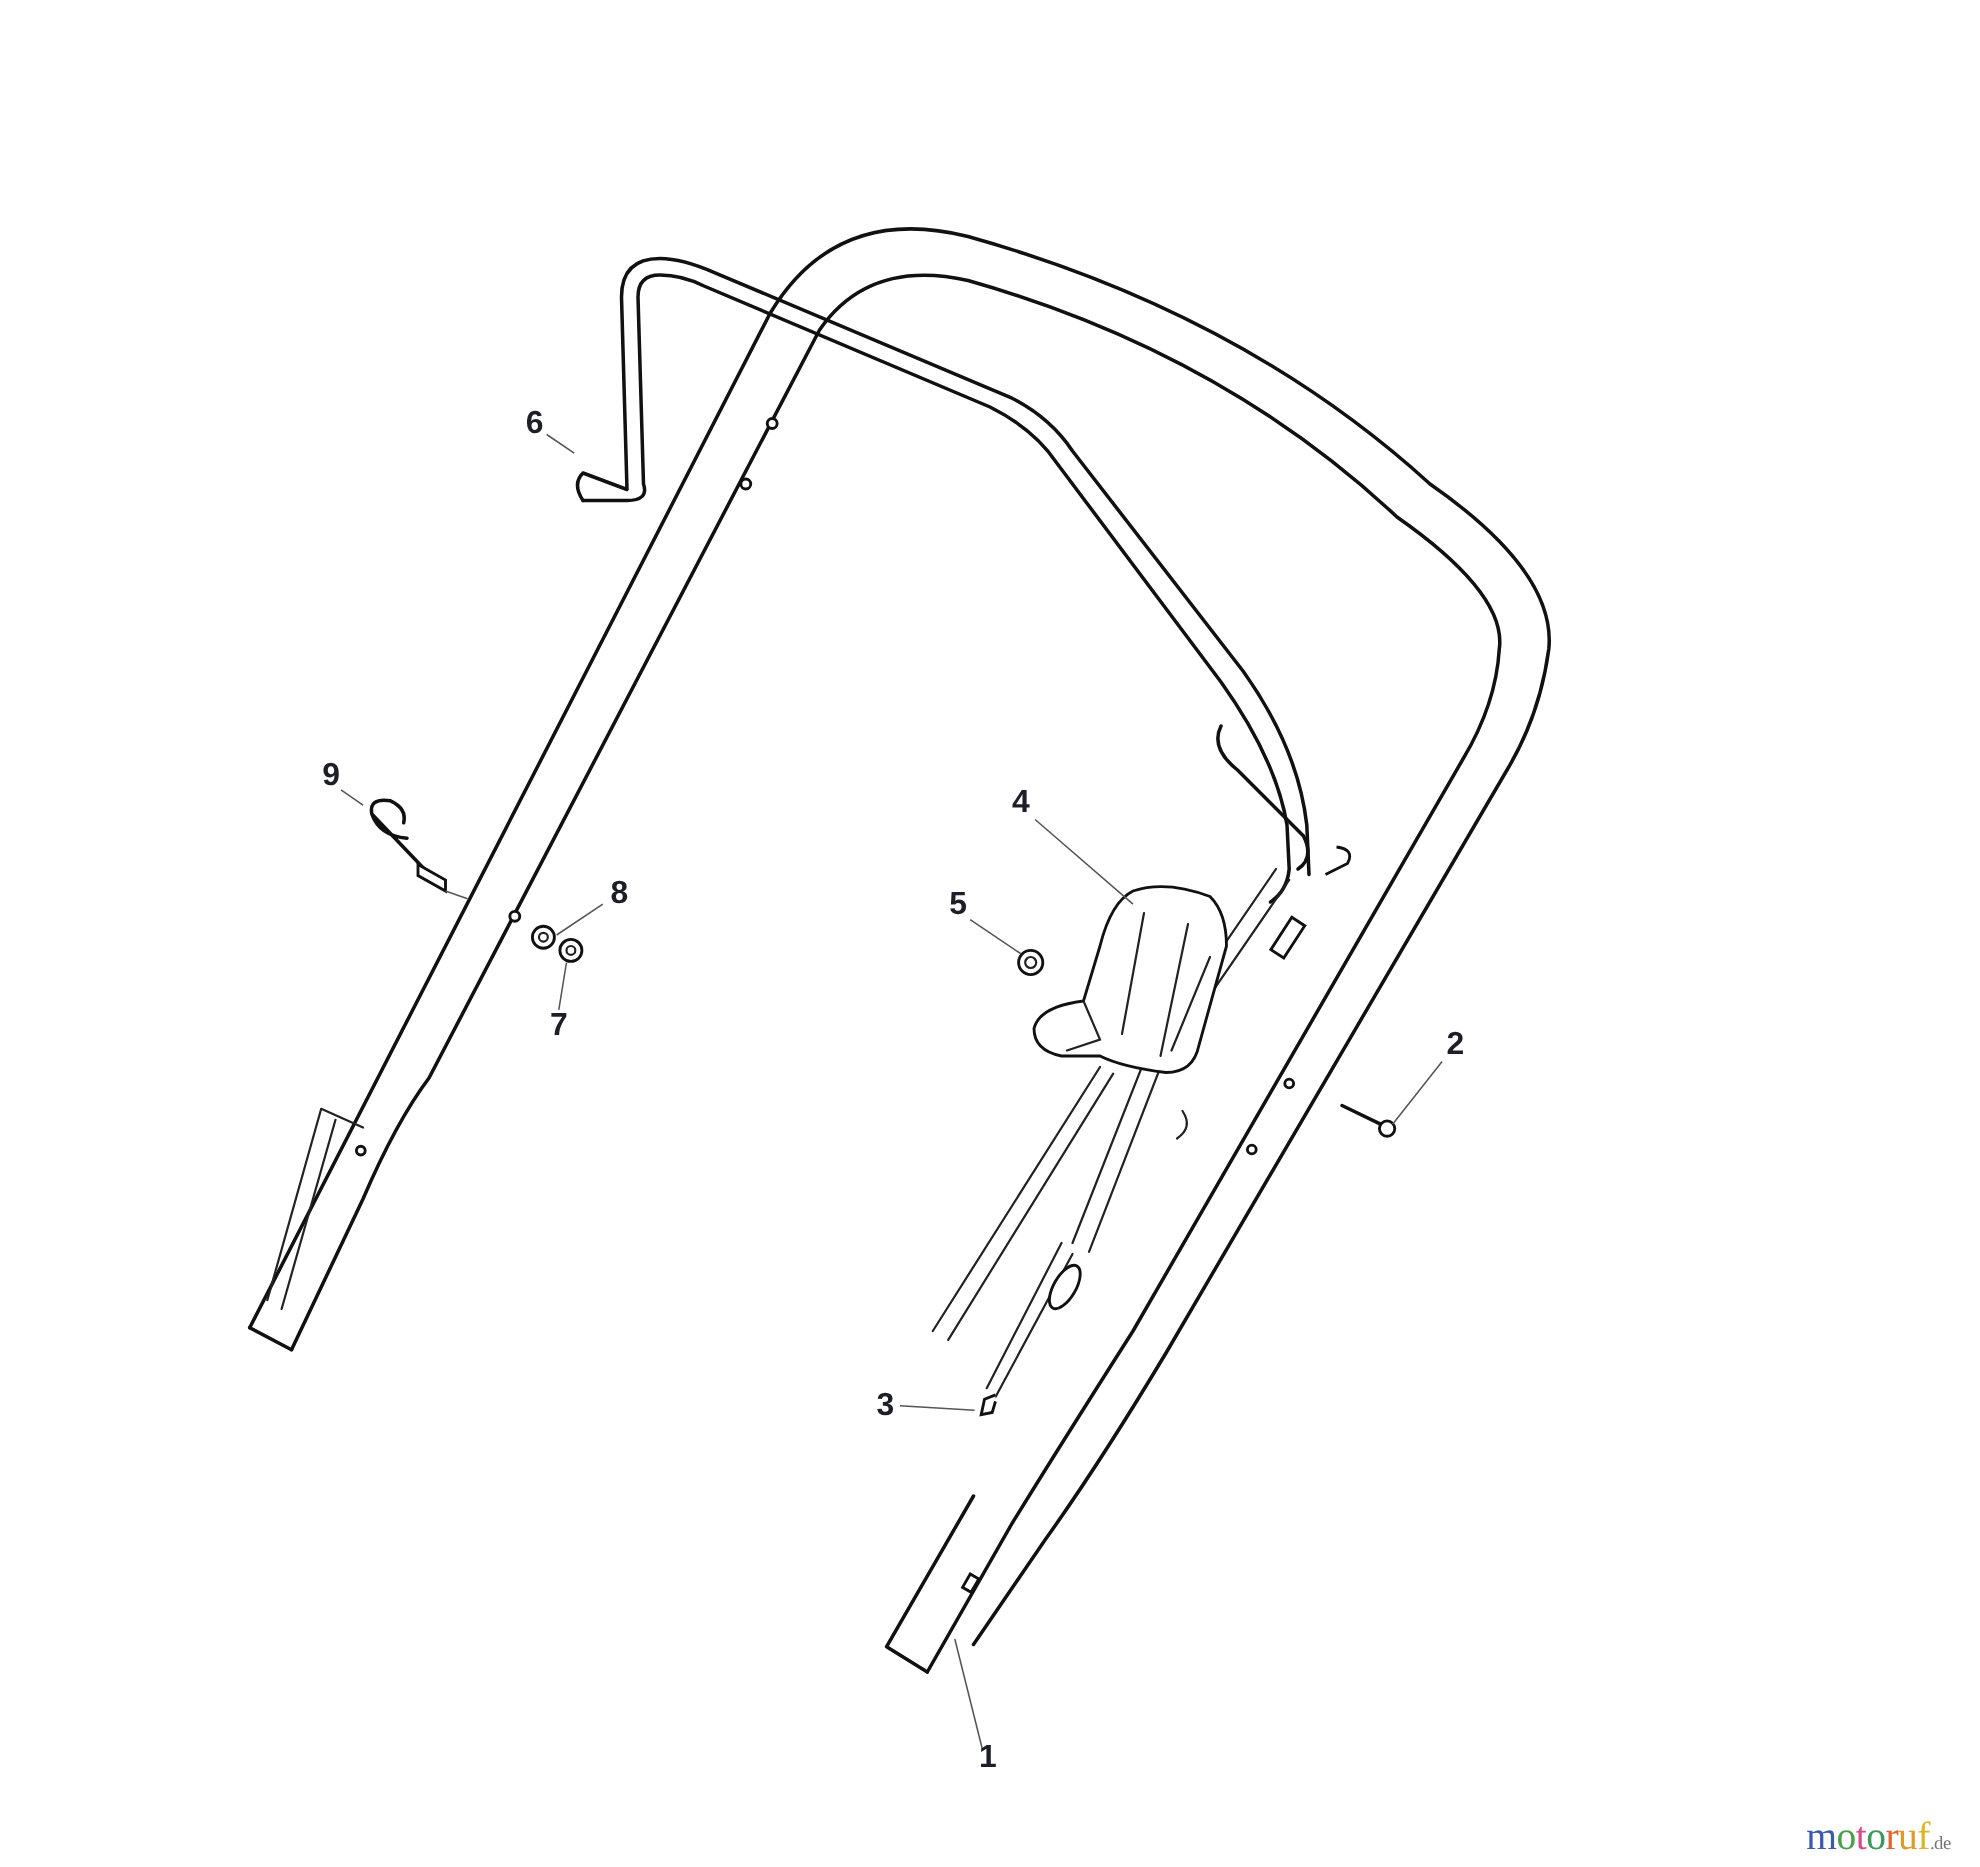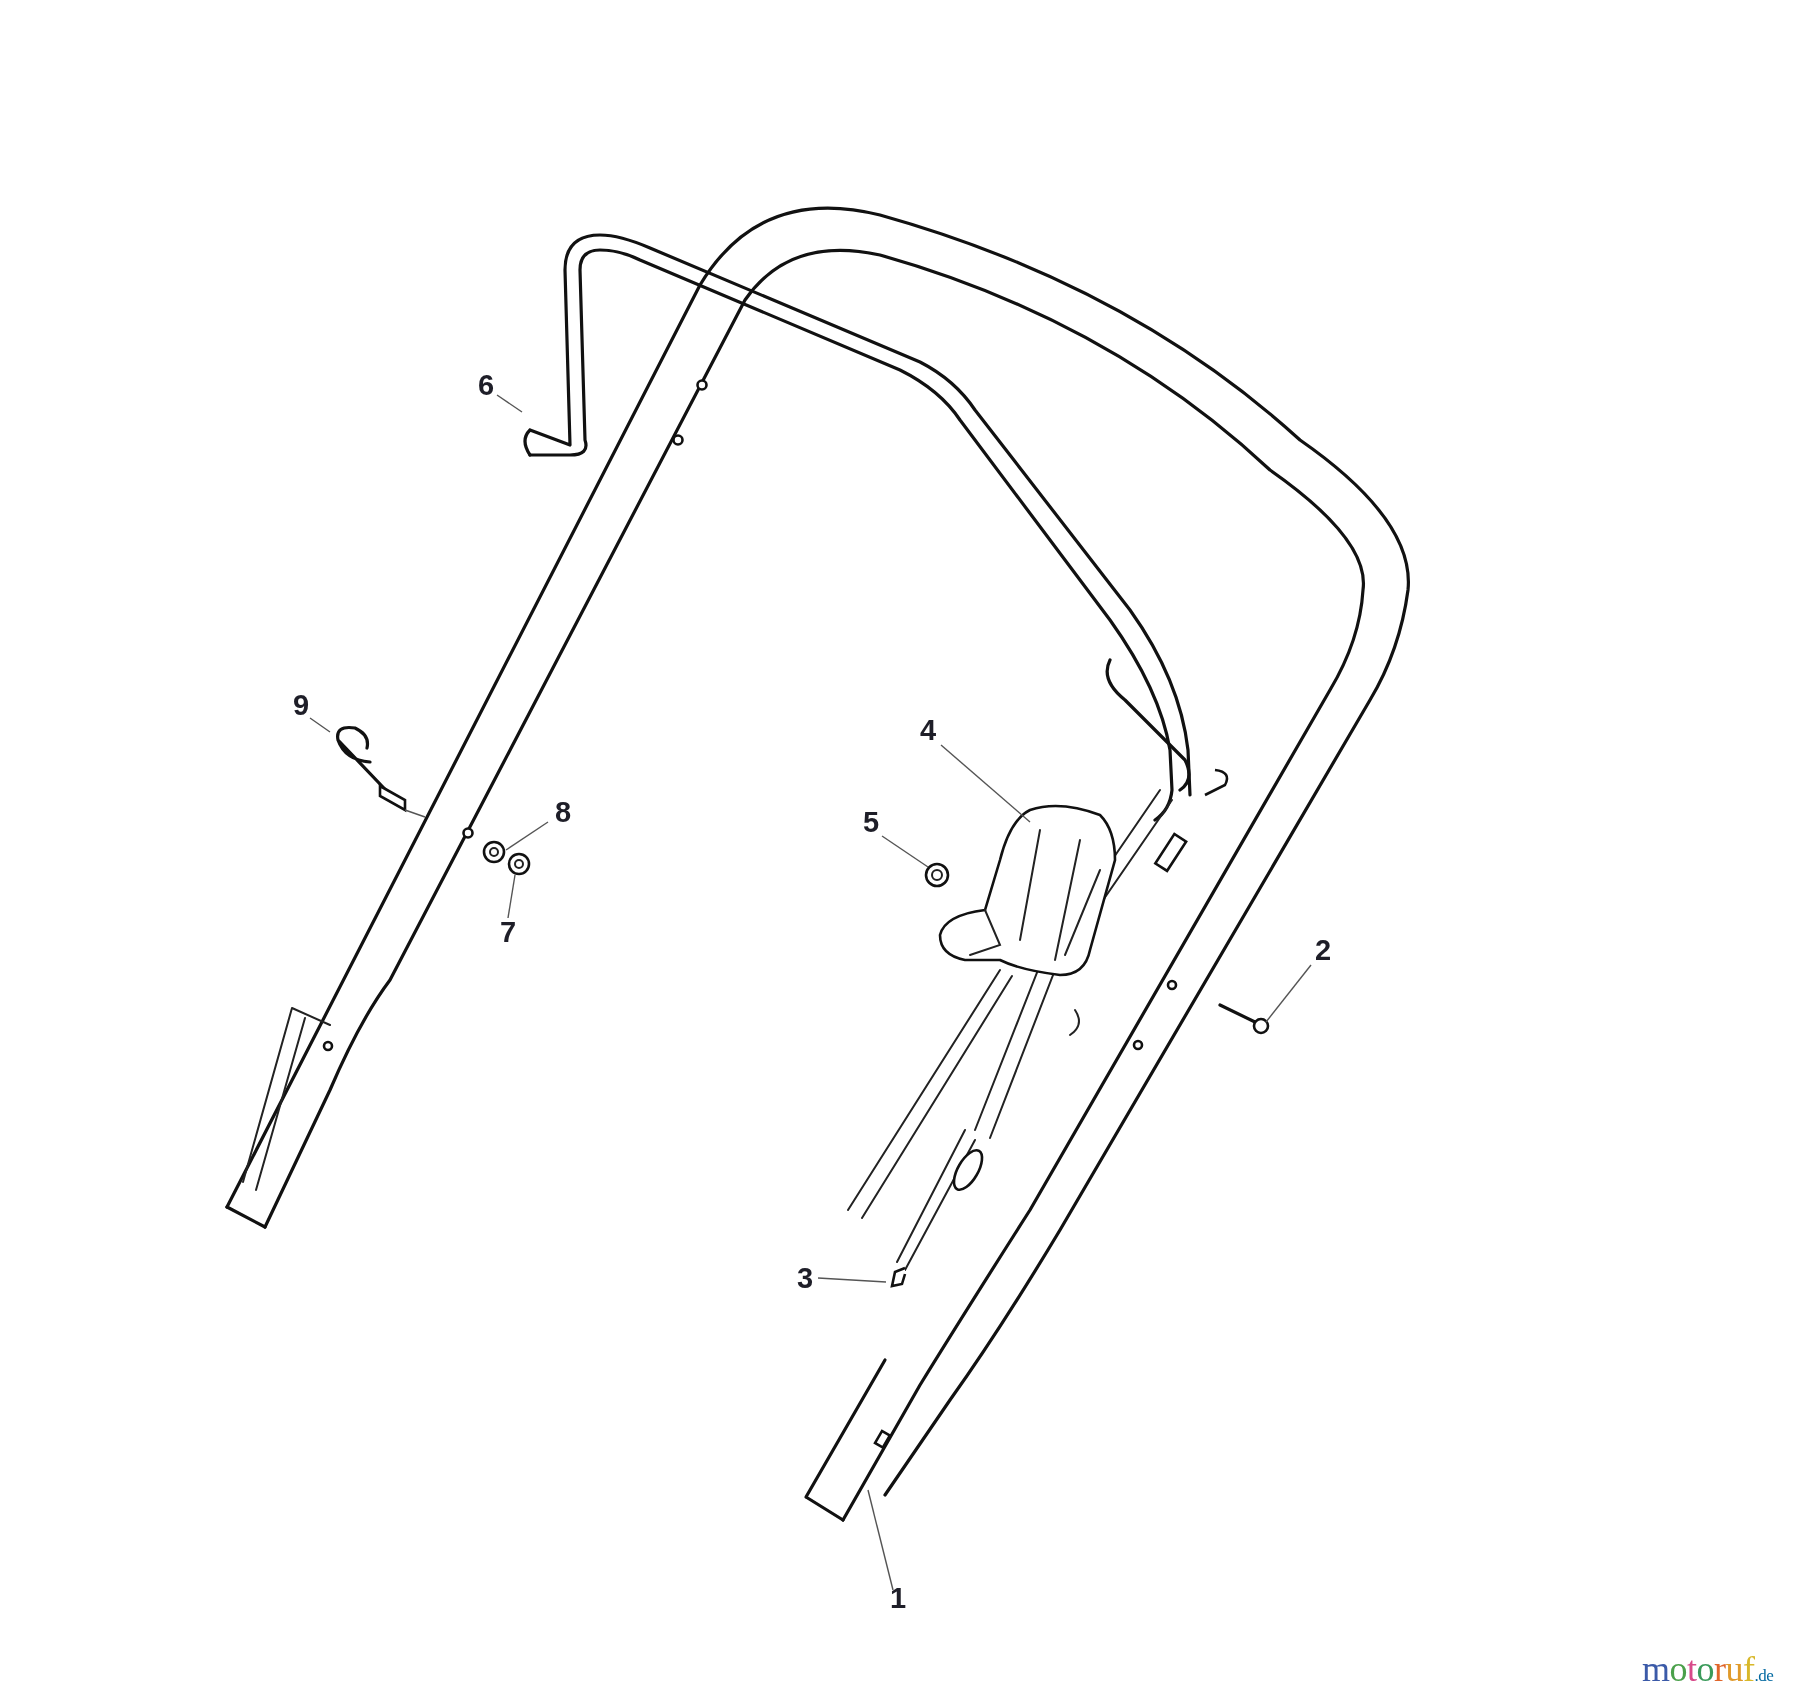".de" .logo .tld { color: #0369a1 -> #737373 }
